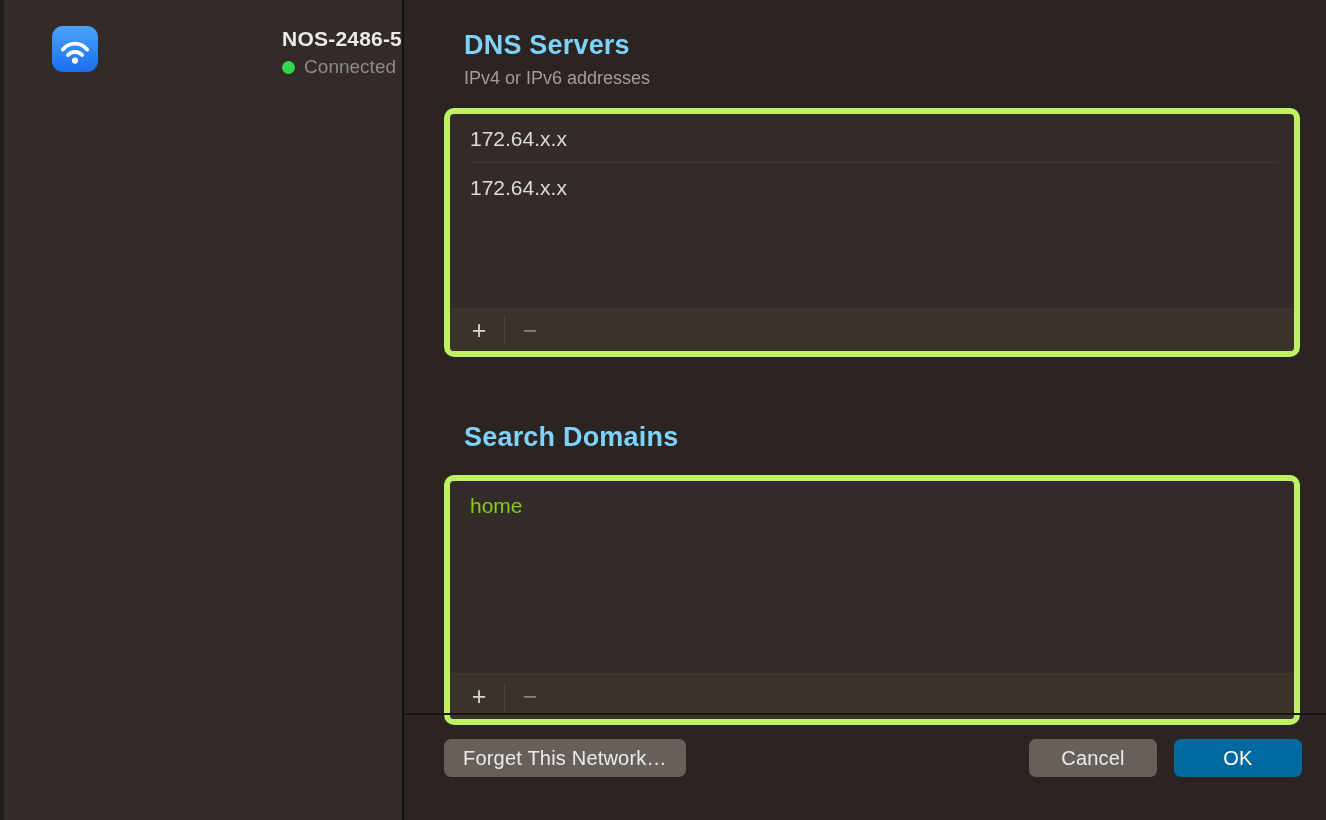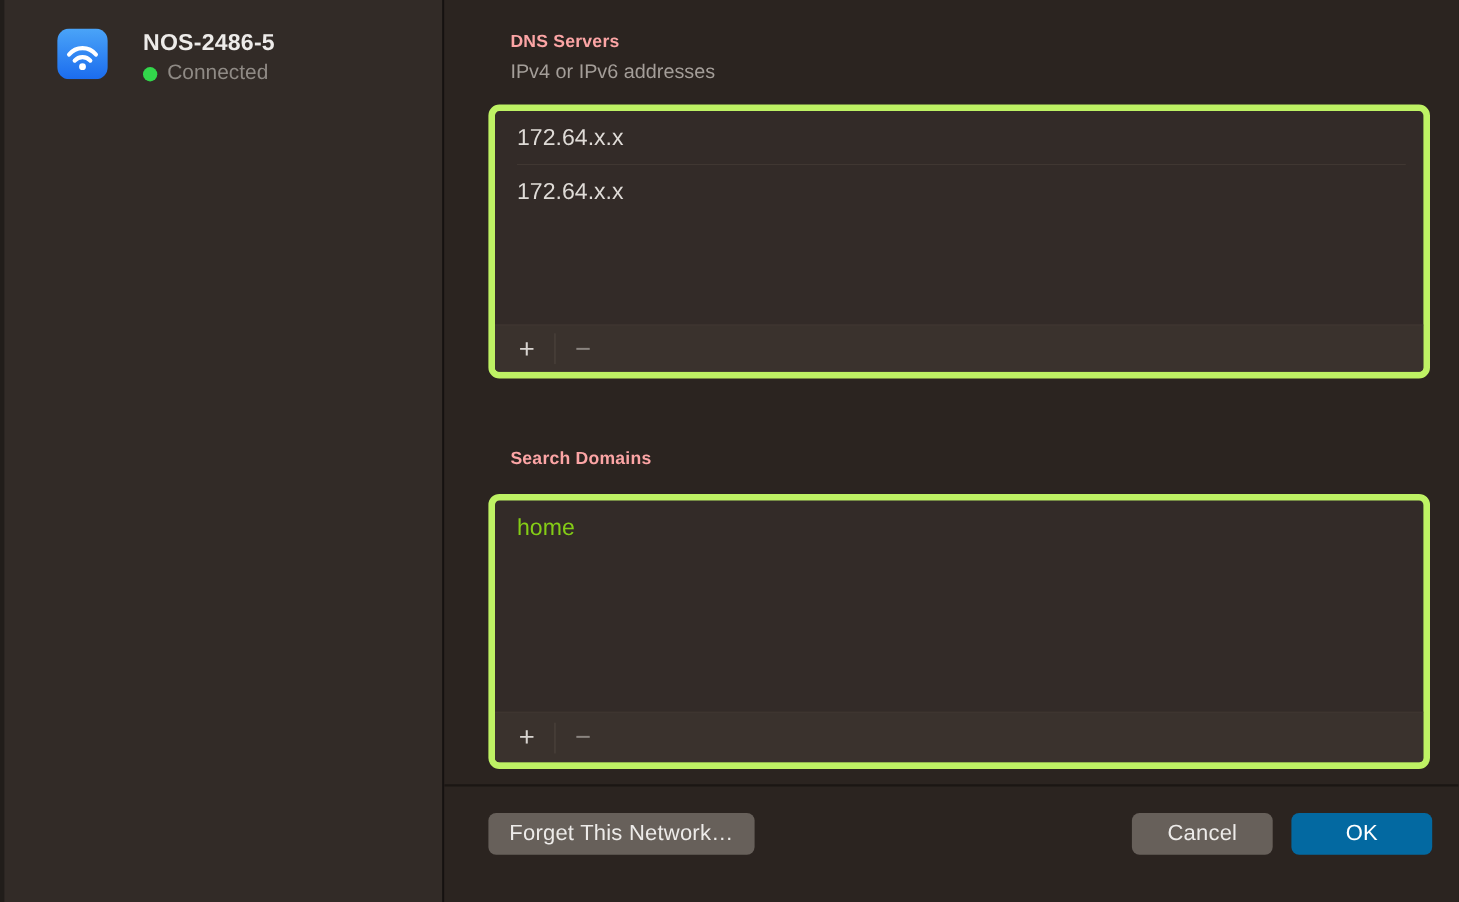"NOS-2486-5" .network-header { justify-content: none -> space-between }
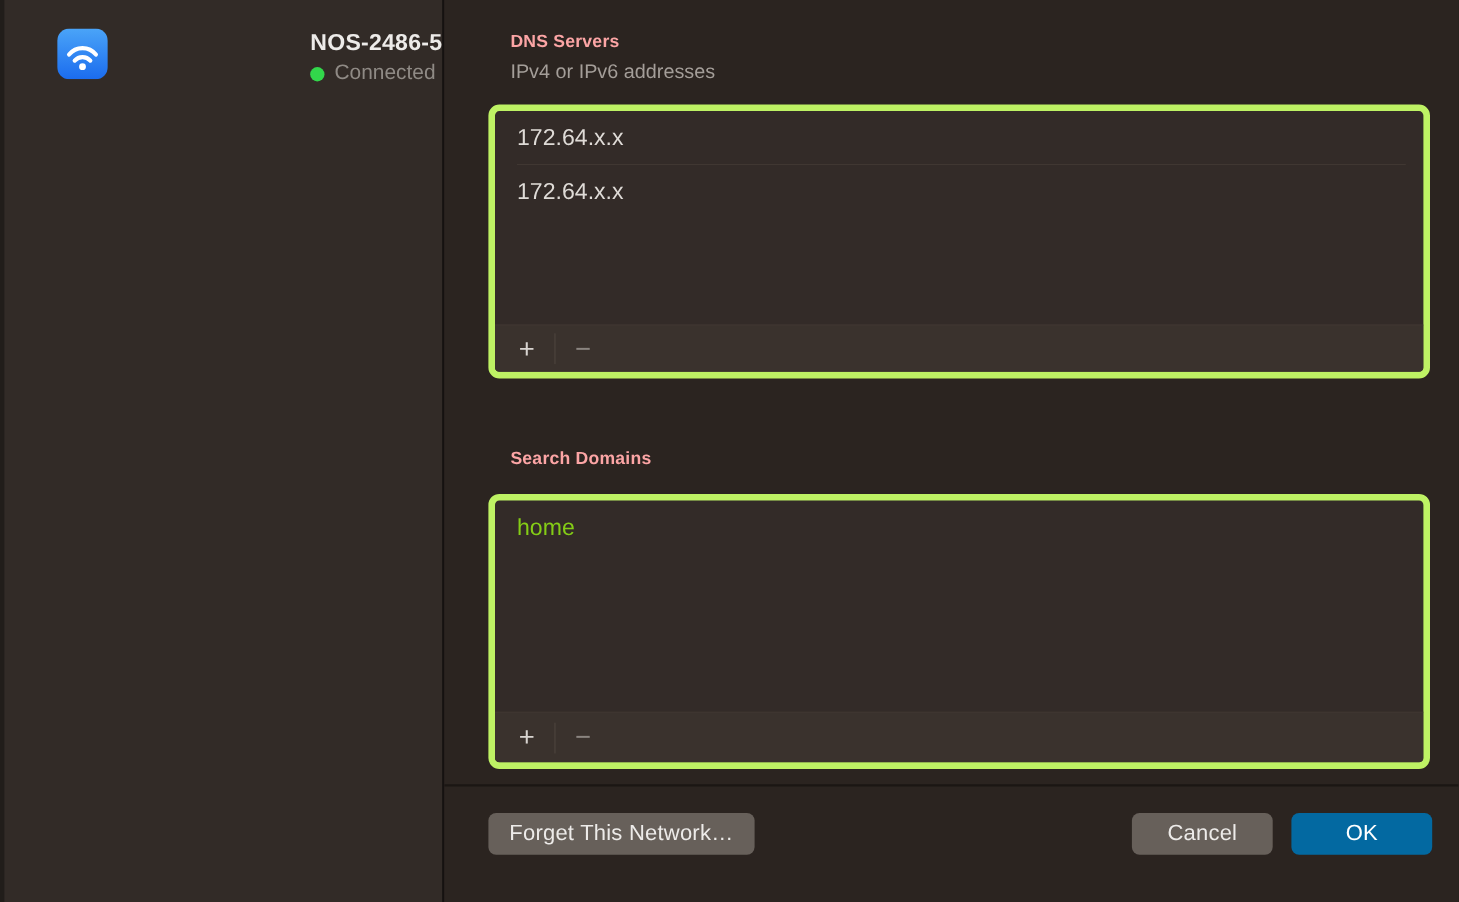"DNS Servers" .section-title { color: #fca5a5 -> #7dd3fc; font-size: 16px -> 27px }
